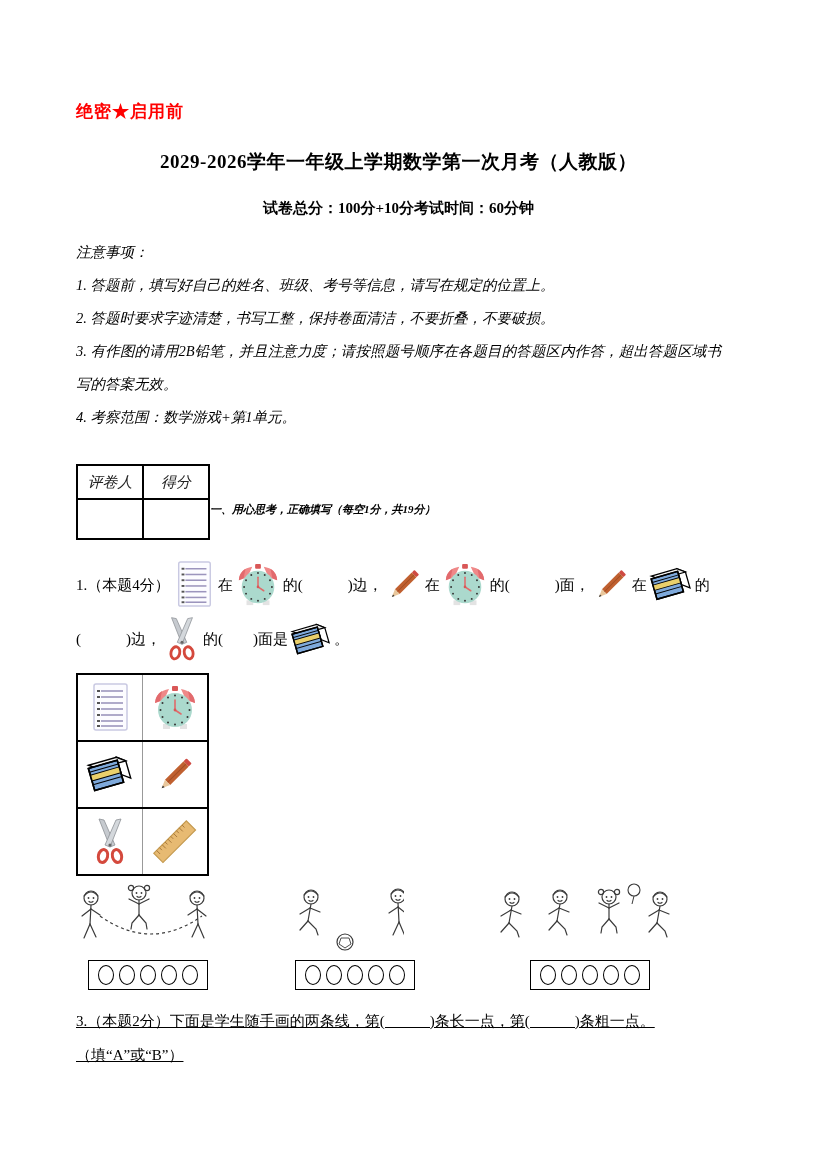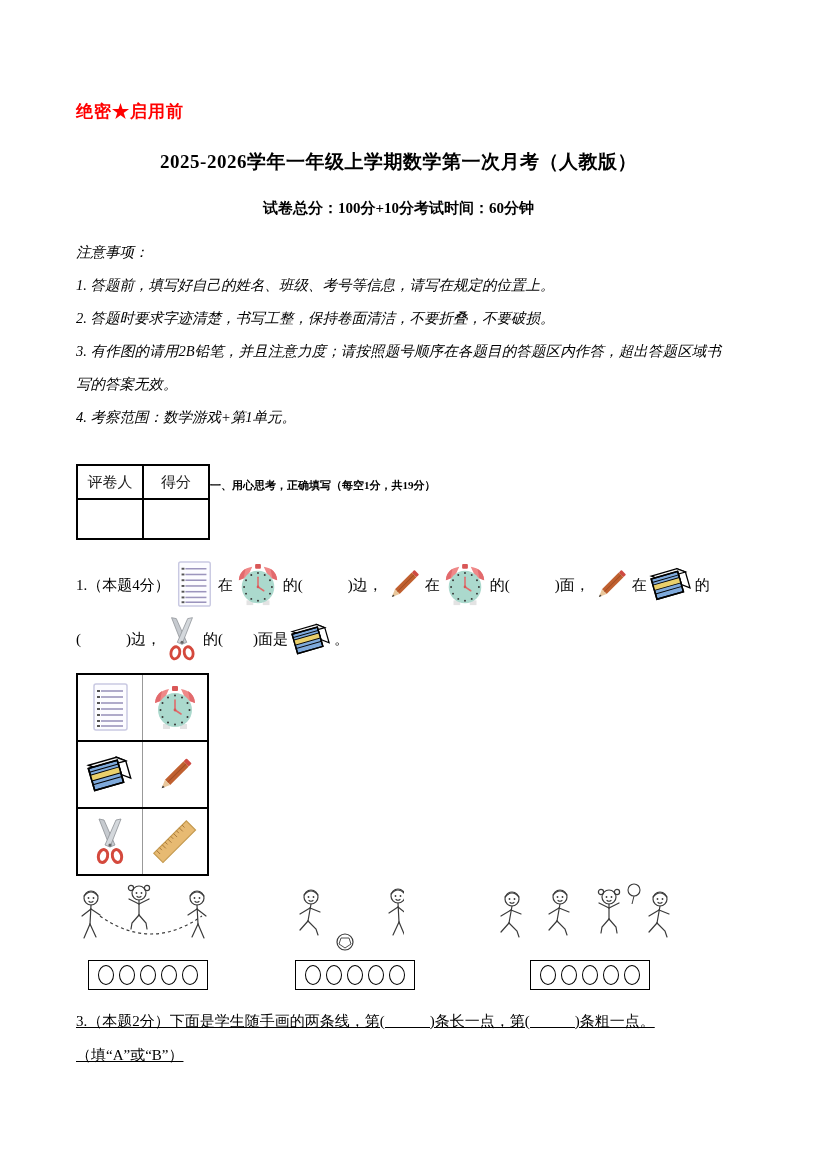"2025-2026学年一年级上学期数学第一次月考（人教版）" div.title { text: 2025-2026 -> 2029-2026 }
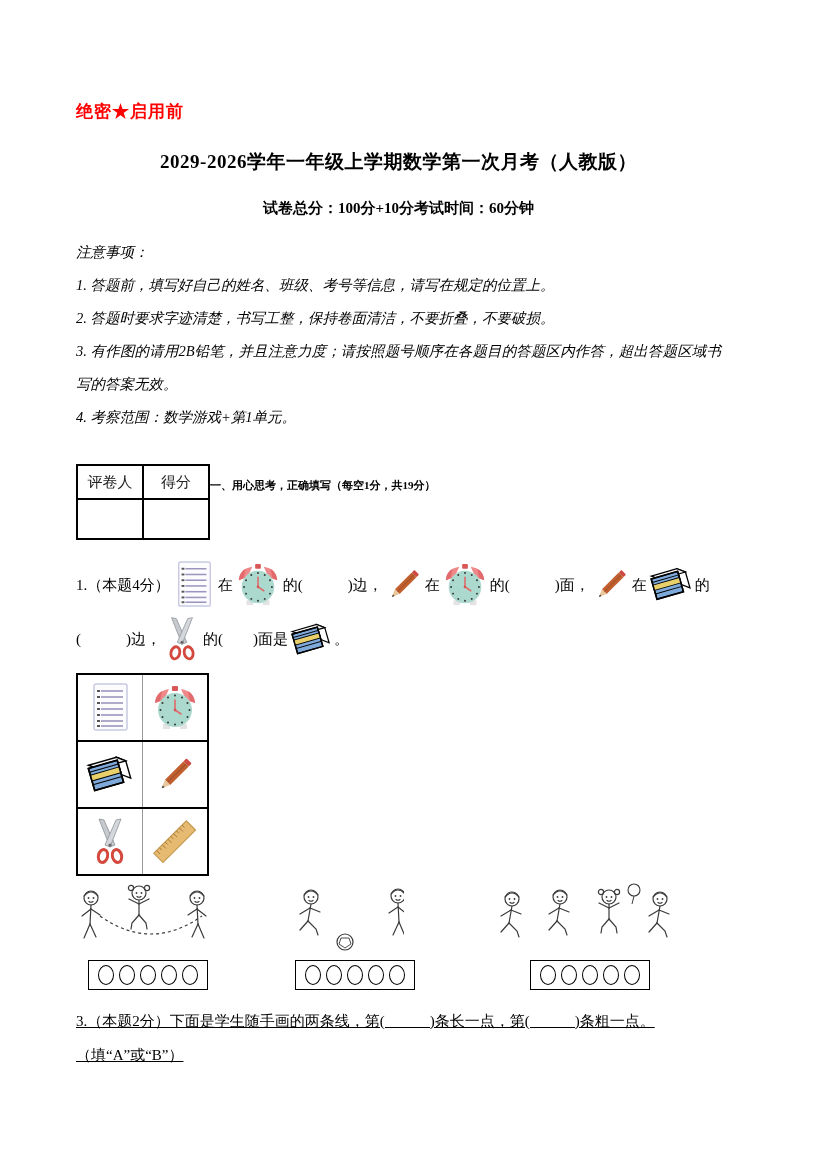"评卷人" .score-row { align-items: flex-start -> center; font-style: none -> italic }
